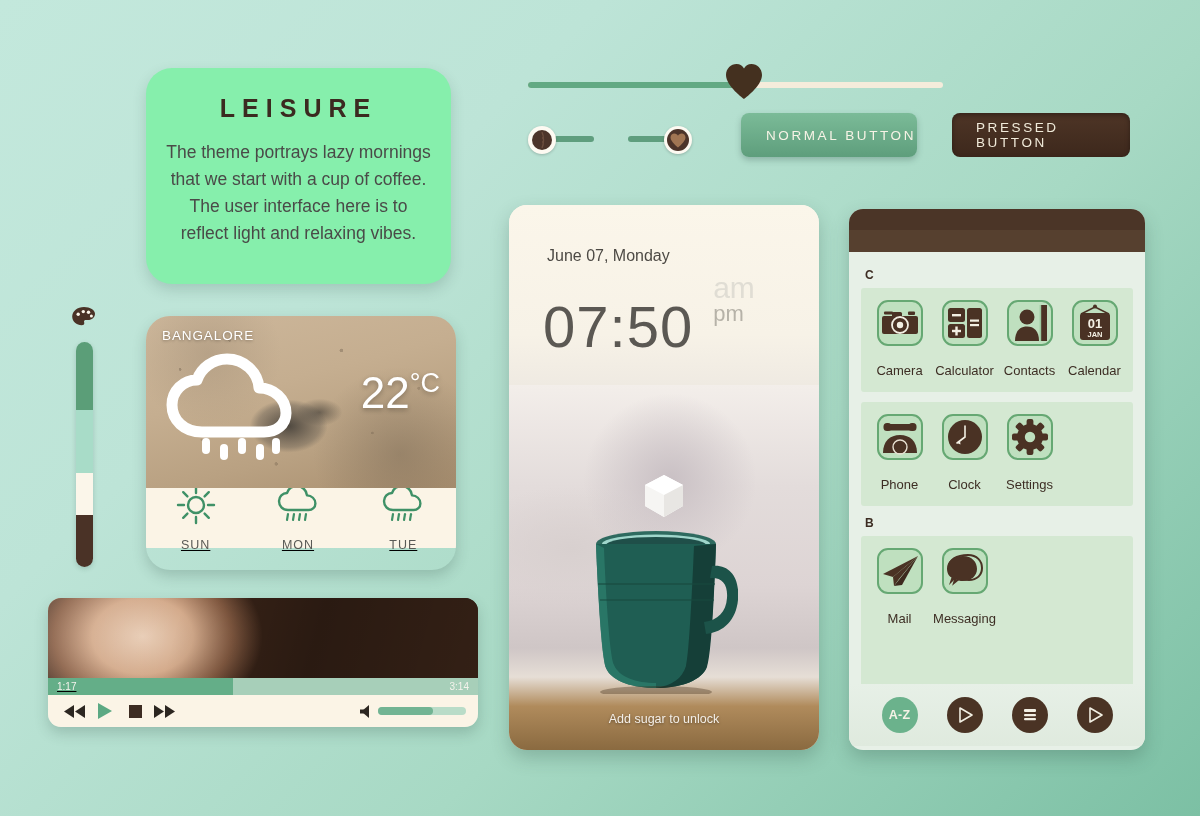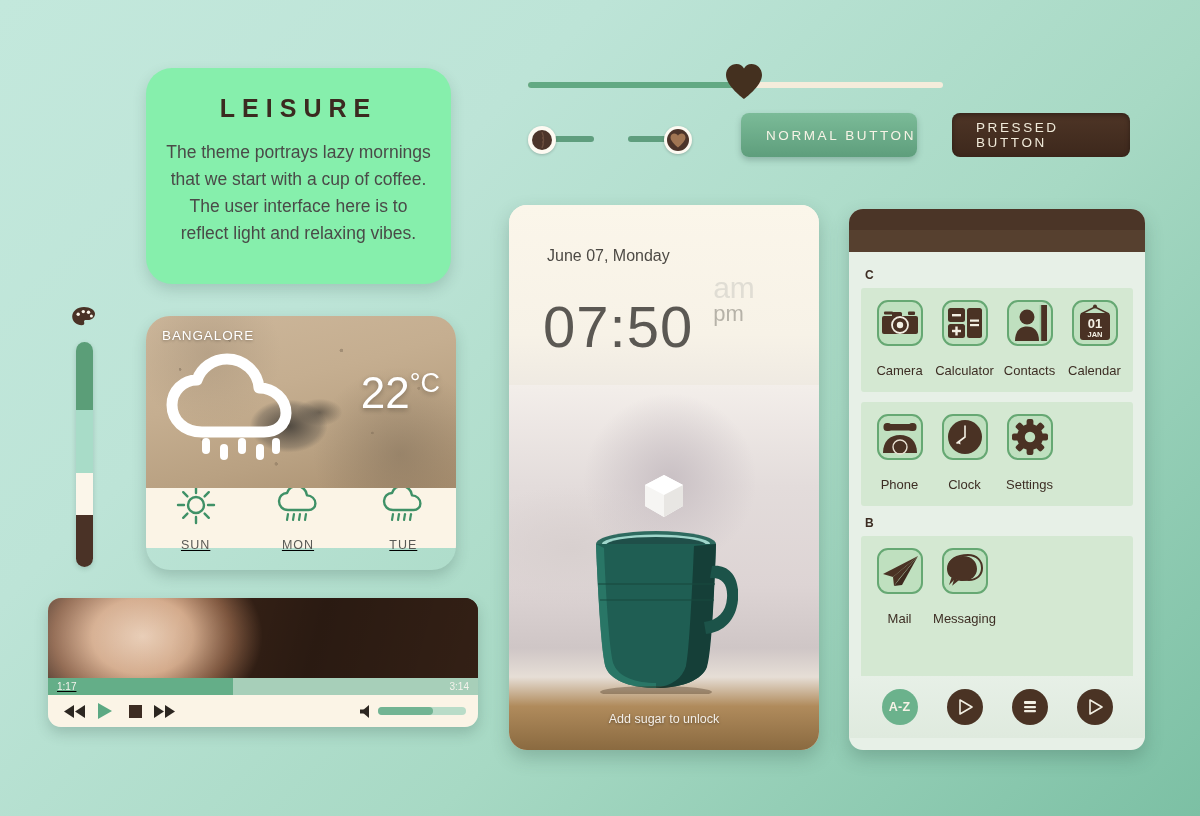"A-Z" #drawer-dock { bottom: 12px -> 4px }
